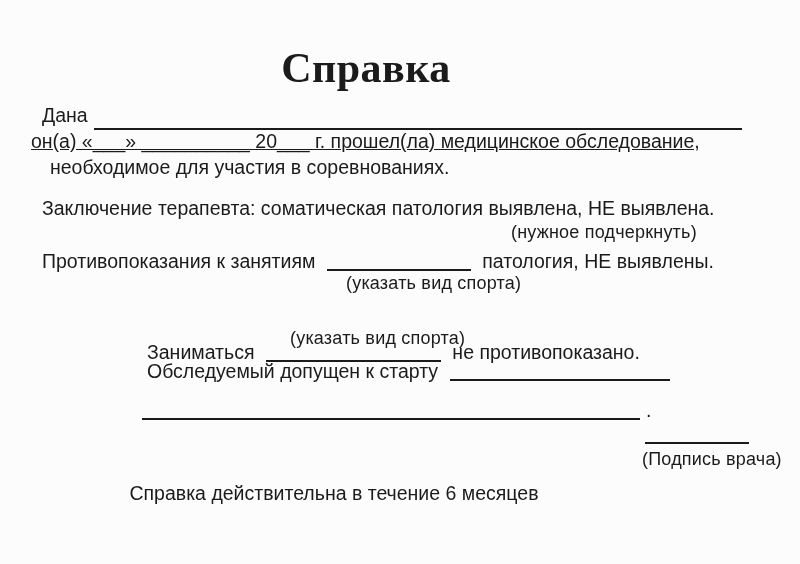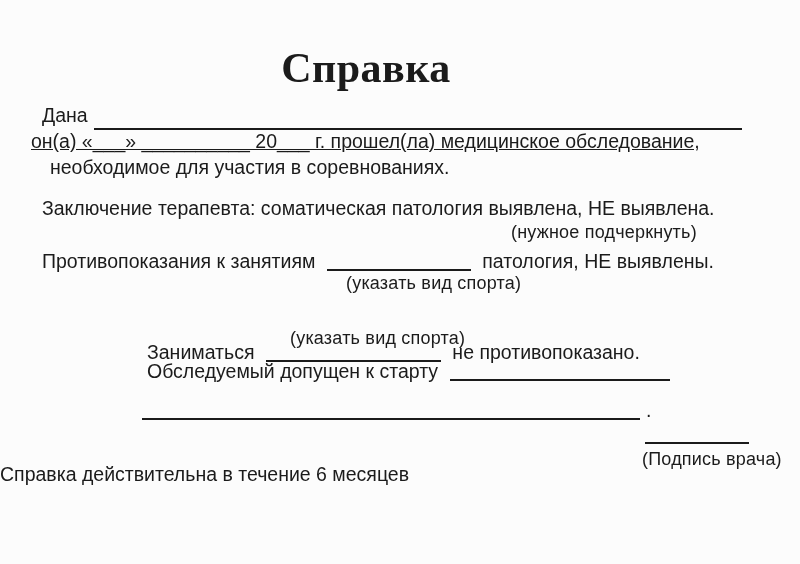"Справка действительна в течение 6" div.abs { text-align: none -> center; top: 463px -> 482px }
